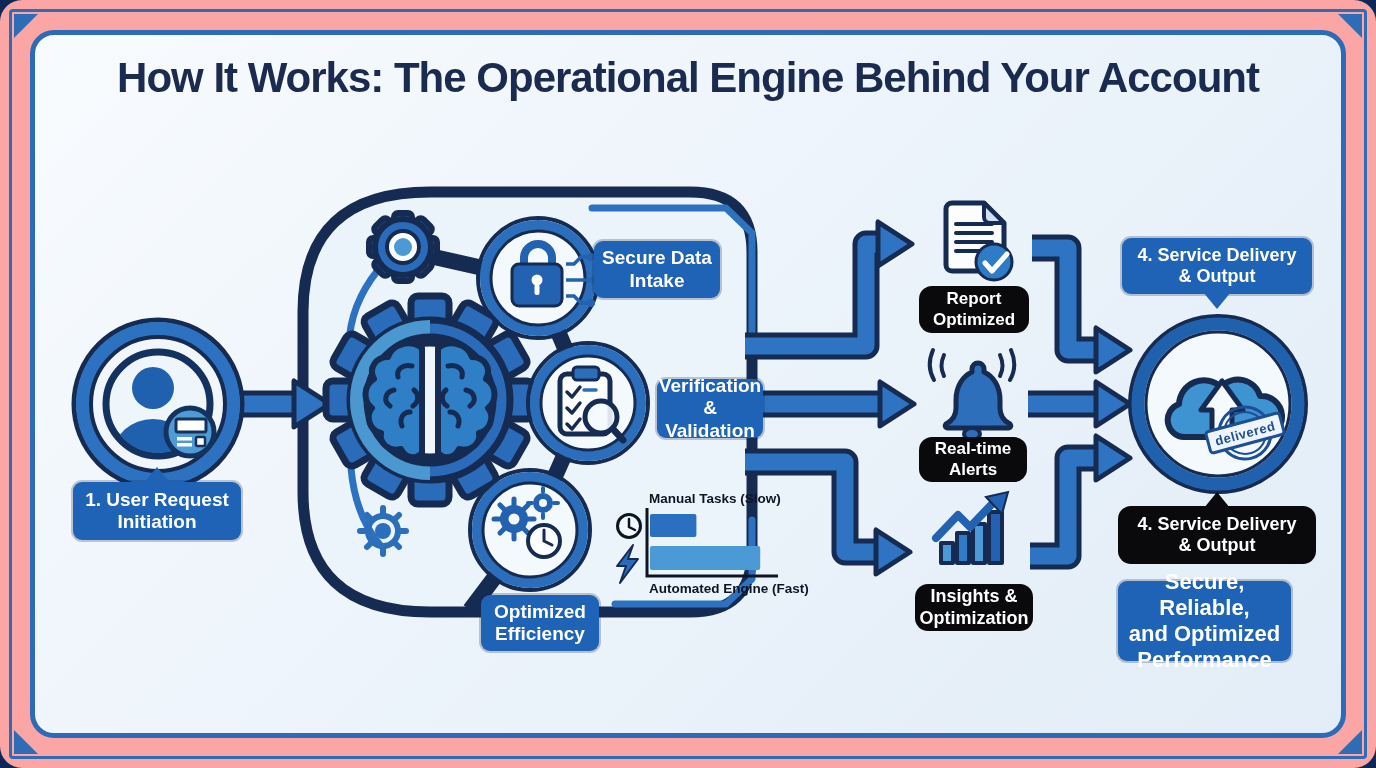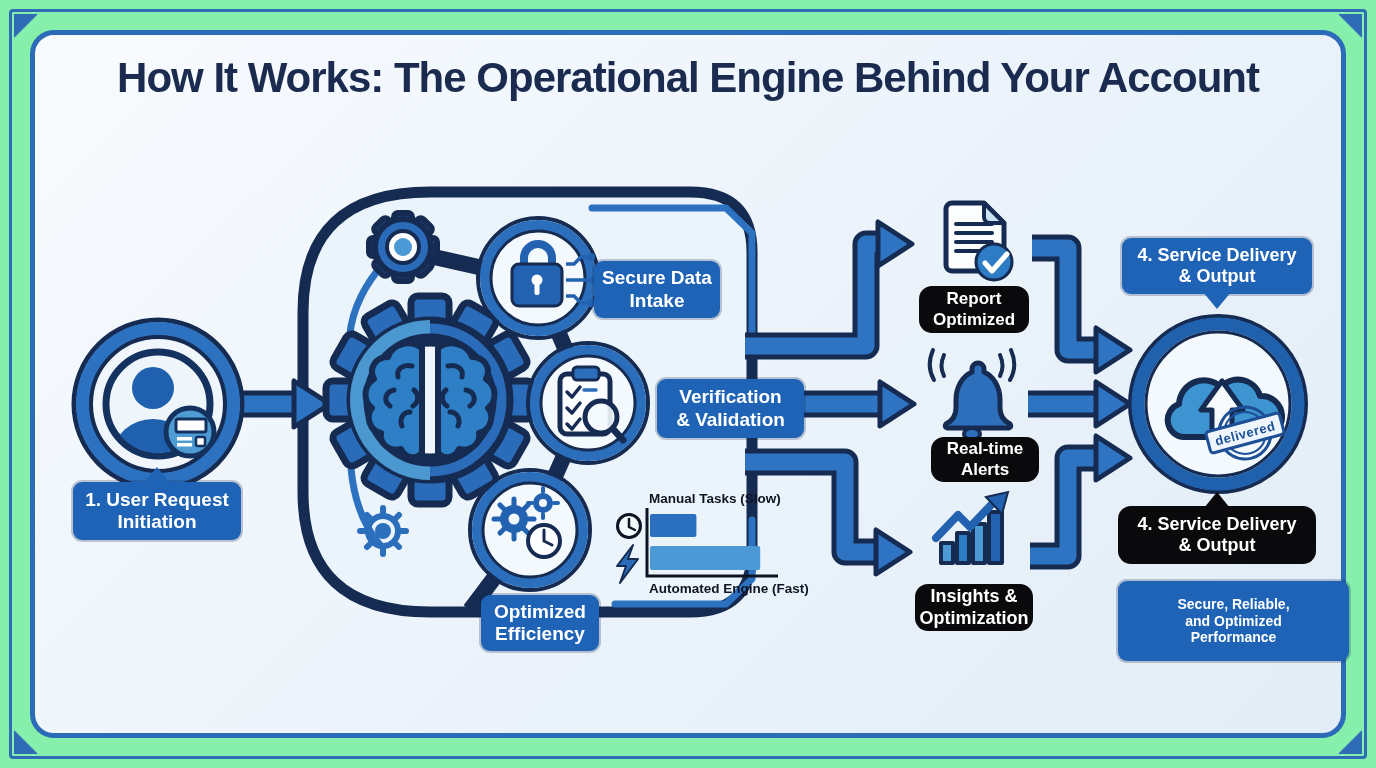"How It Works: The Operational" .stage { background: #86efac -> #fca5a5; border-radius: none -> 22px }
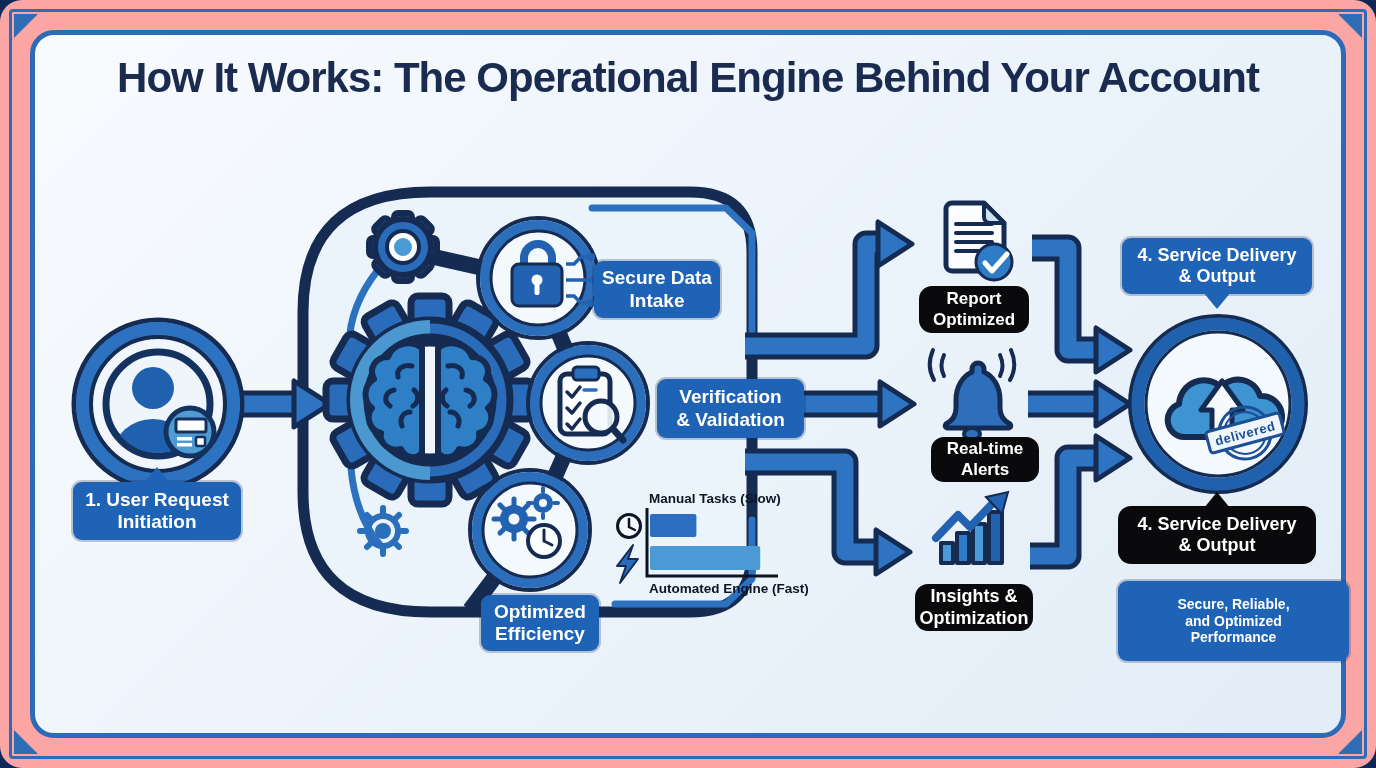"Secure Data" .lbl-secure { top: 261px -> 241px }
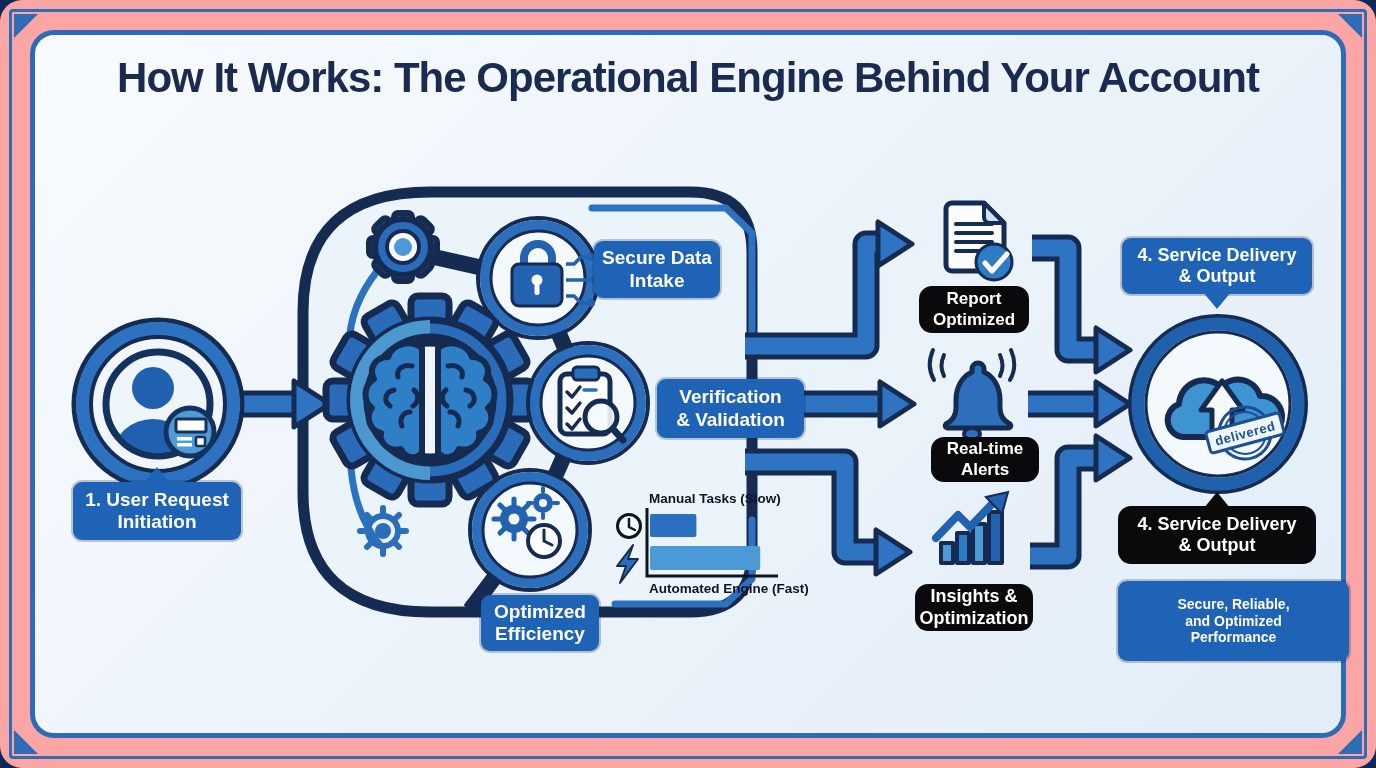"Verification" .lbl-verif { width: 147px -> 106px }
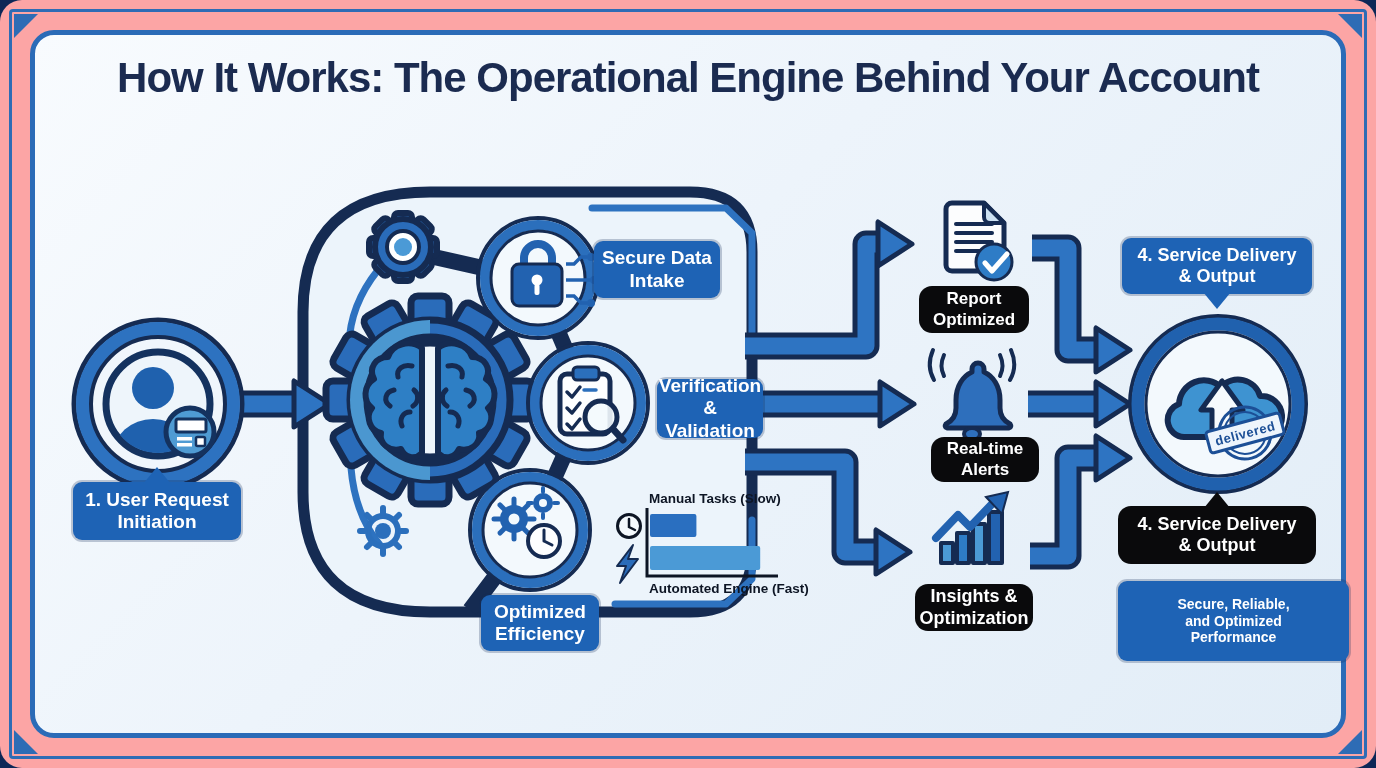"Real-time" .lbl-alerts { margin-left: 12px -> none }
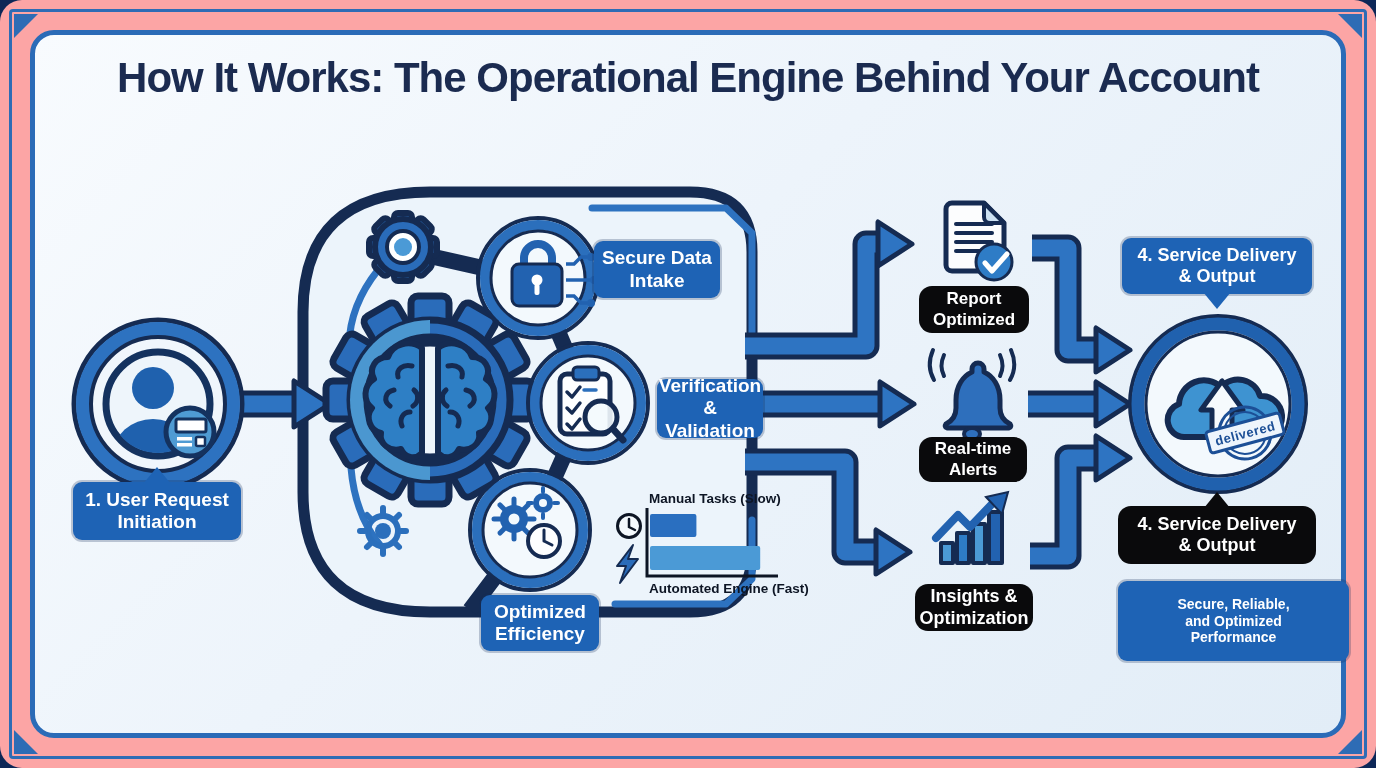"Secure, Reliable," .lbl-tagline { font-size: 14px -> 22px; width: 231px -> 173px }
